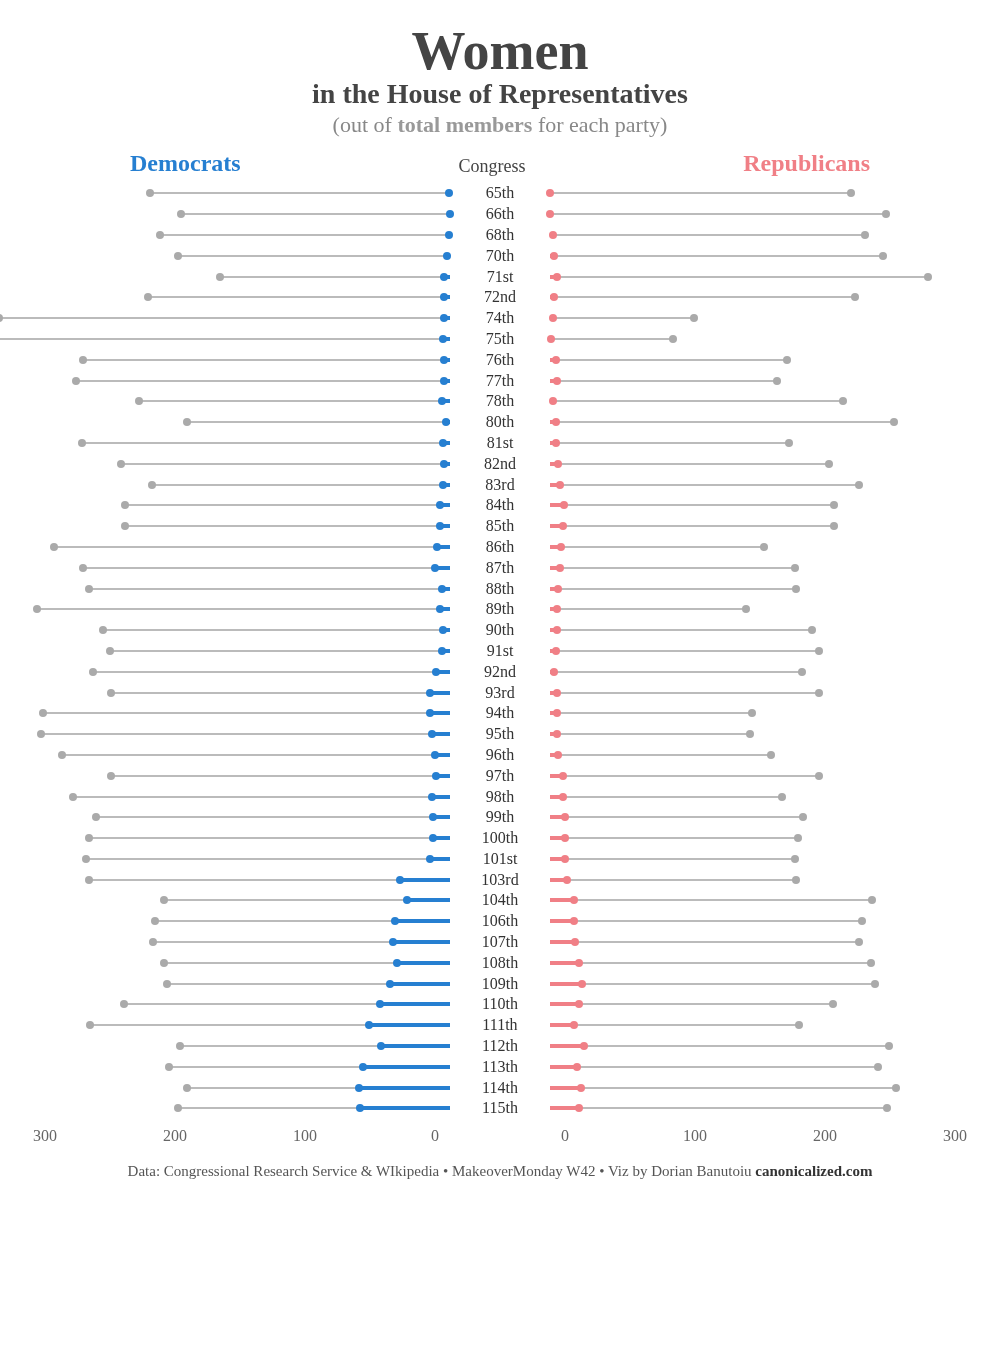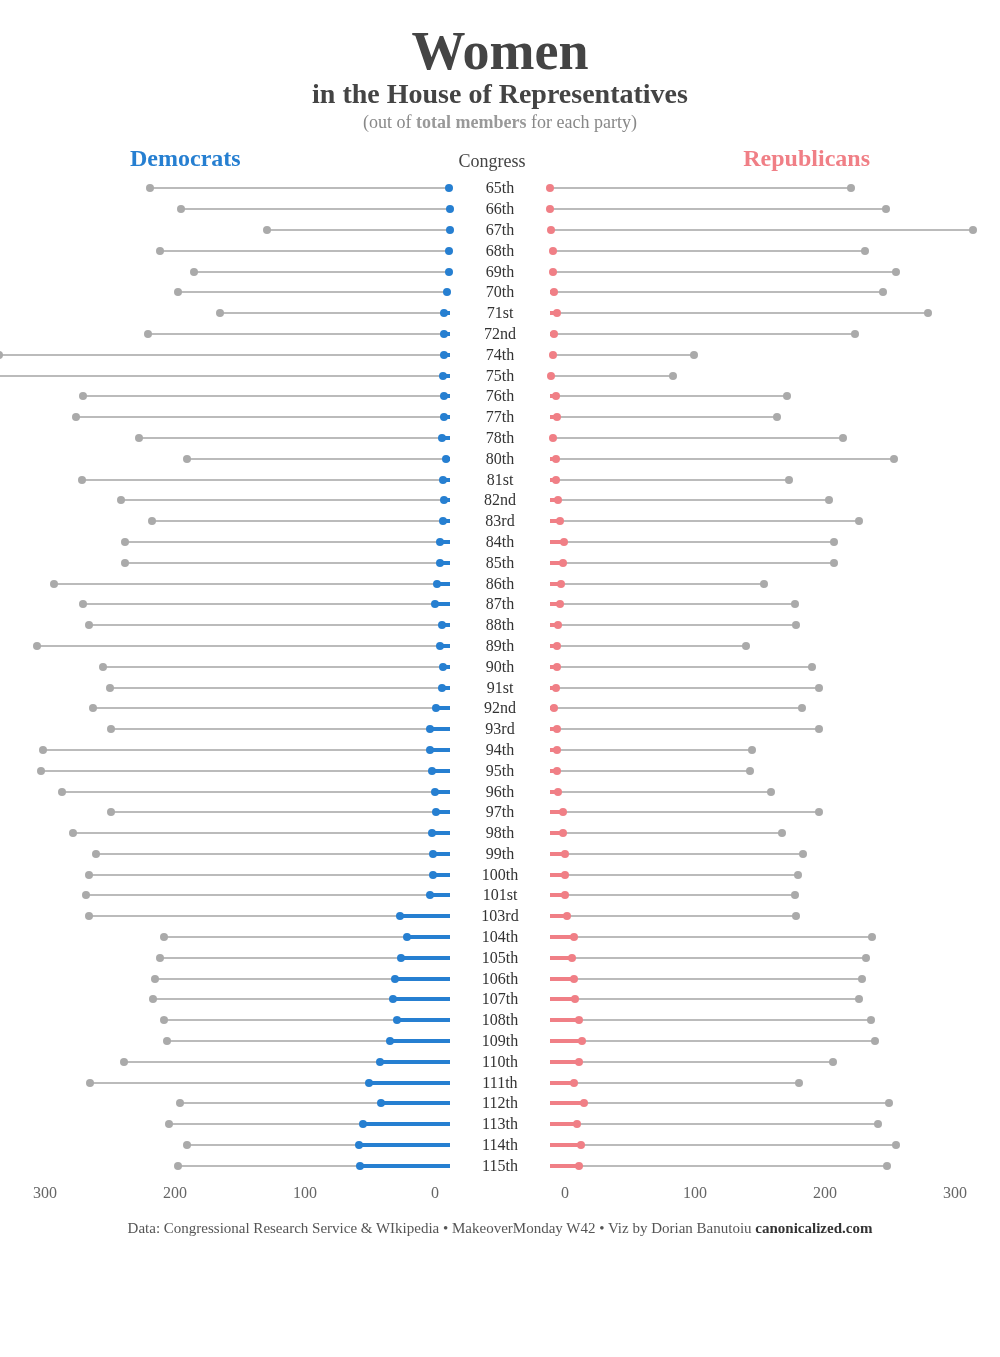"(out of total members for" .subtitle2 { font-size: 18px -> 22px }
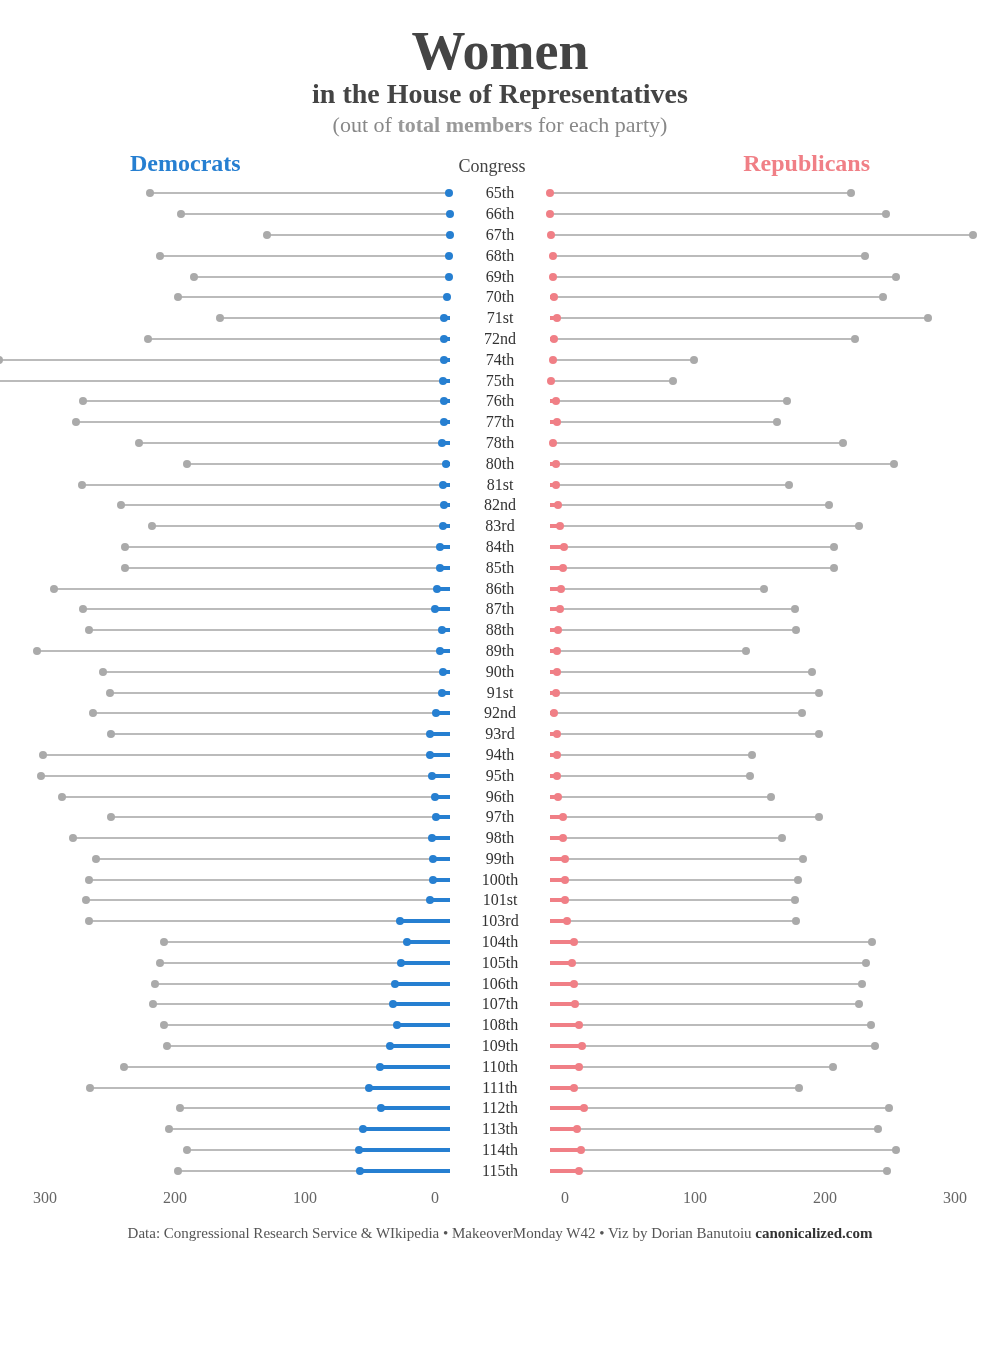"67th" div.row { html: <div> <div> <div></div> <div></div> <div></div> <div></div> </div> <div>67th</div> <div> <div></div> <div></div> <div></div> <div></div> </div> </div> -> none }
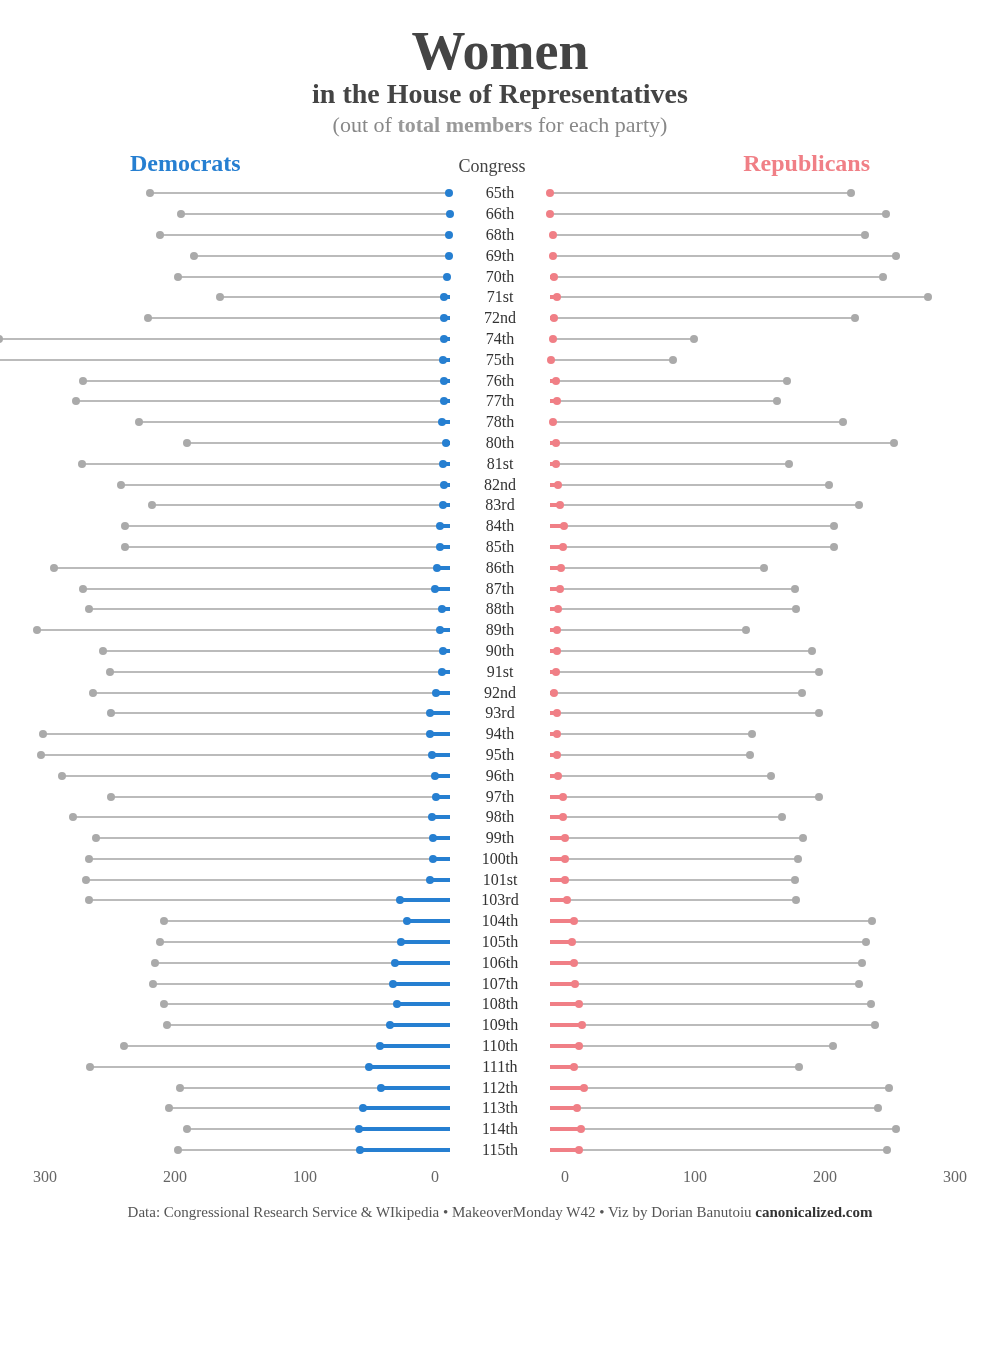"69th" div.row { html: <div> <div> <div></div> <div></div> <div></div> <div></div> </div> <div>69th</div> <div> <div></div> <div></div> <div></div> <div></div> </div> </div> -> none }
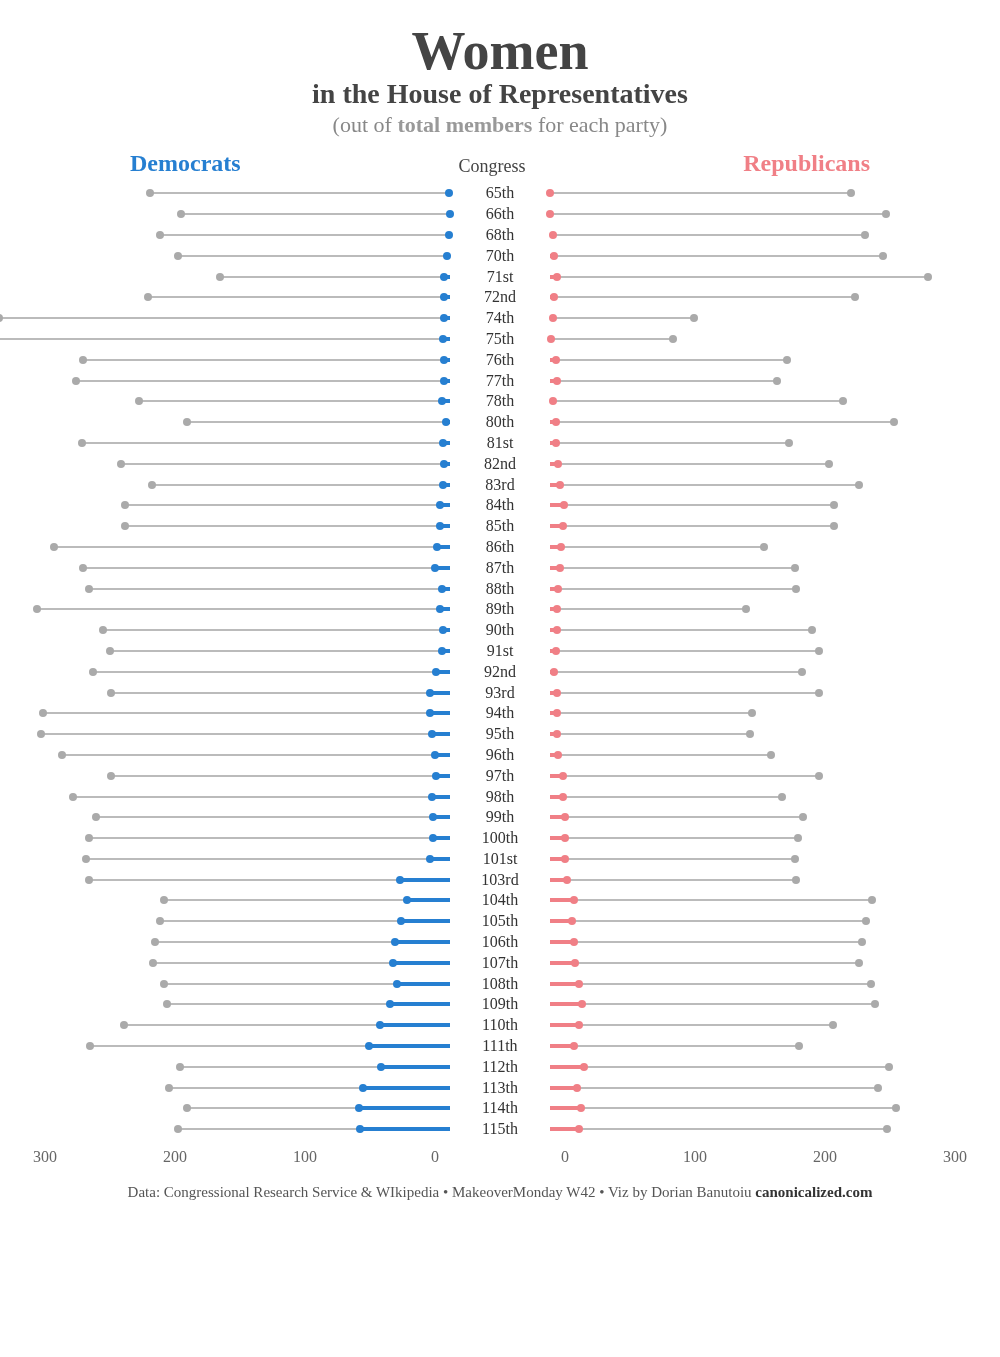"105th" div.row { html: <div> <div> <div></div> <div></div> <div></div> <div></div> </div> <div>105th</div> <div> <div></div> <div></div> <div></div> <div></div> </div> </div> -> none }
